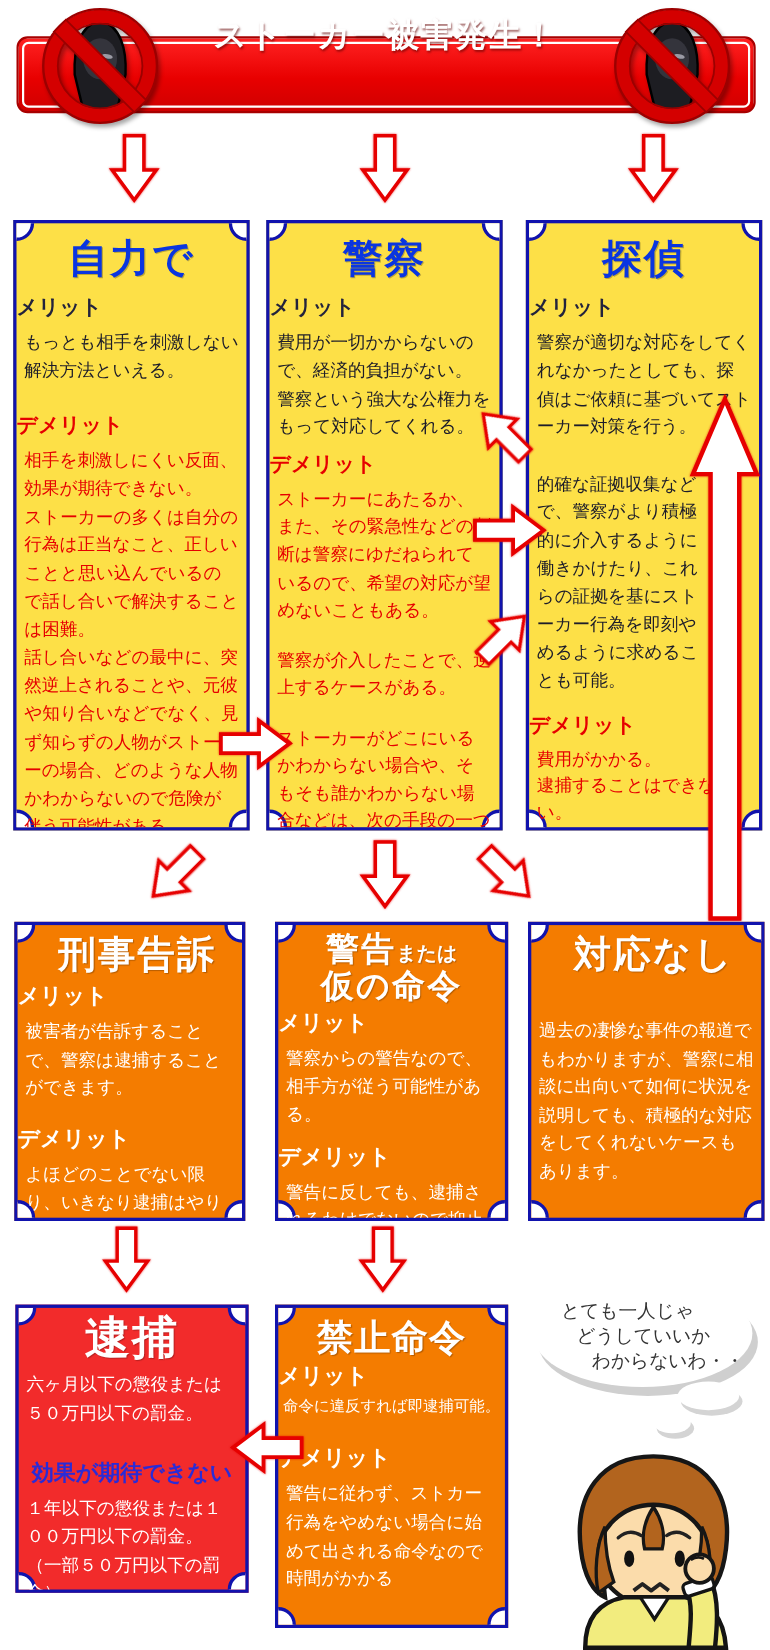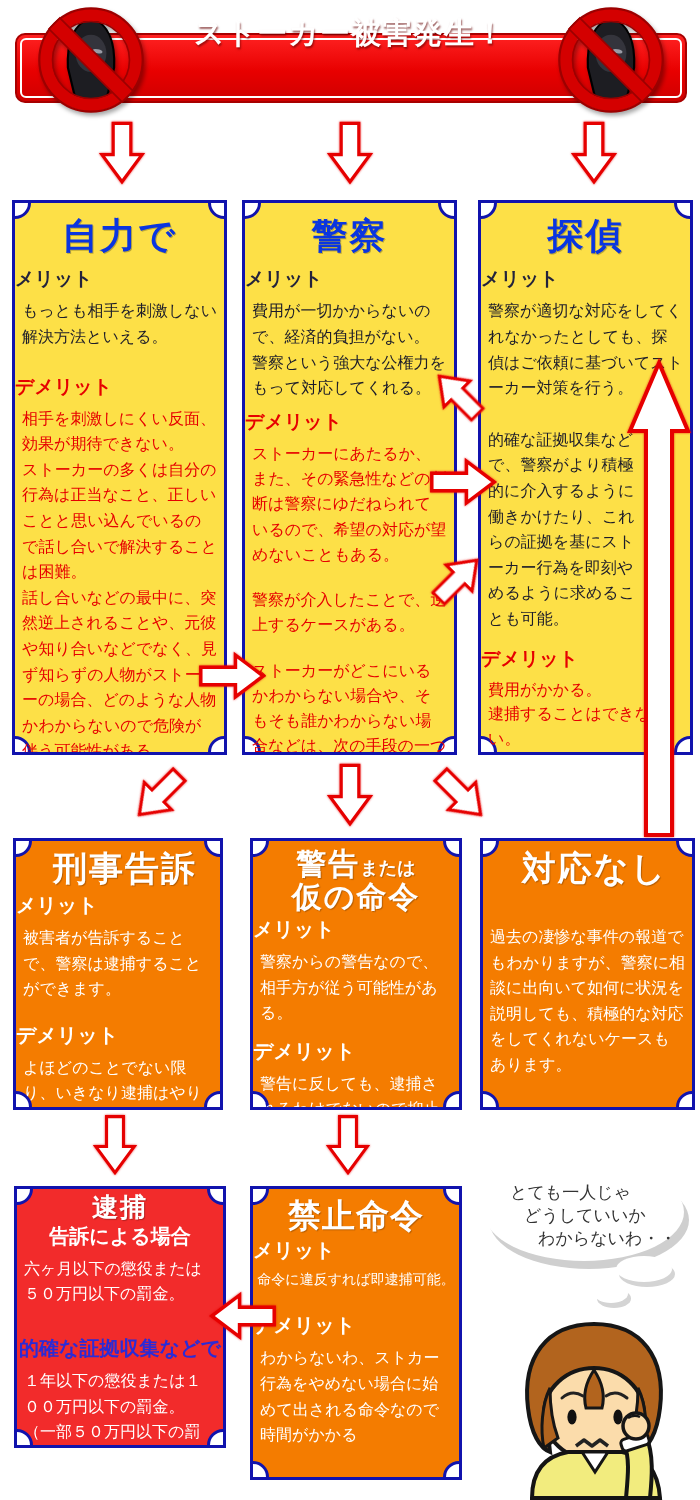"逮捕" .taiho-title { font-size: 26px -> 41px }
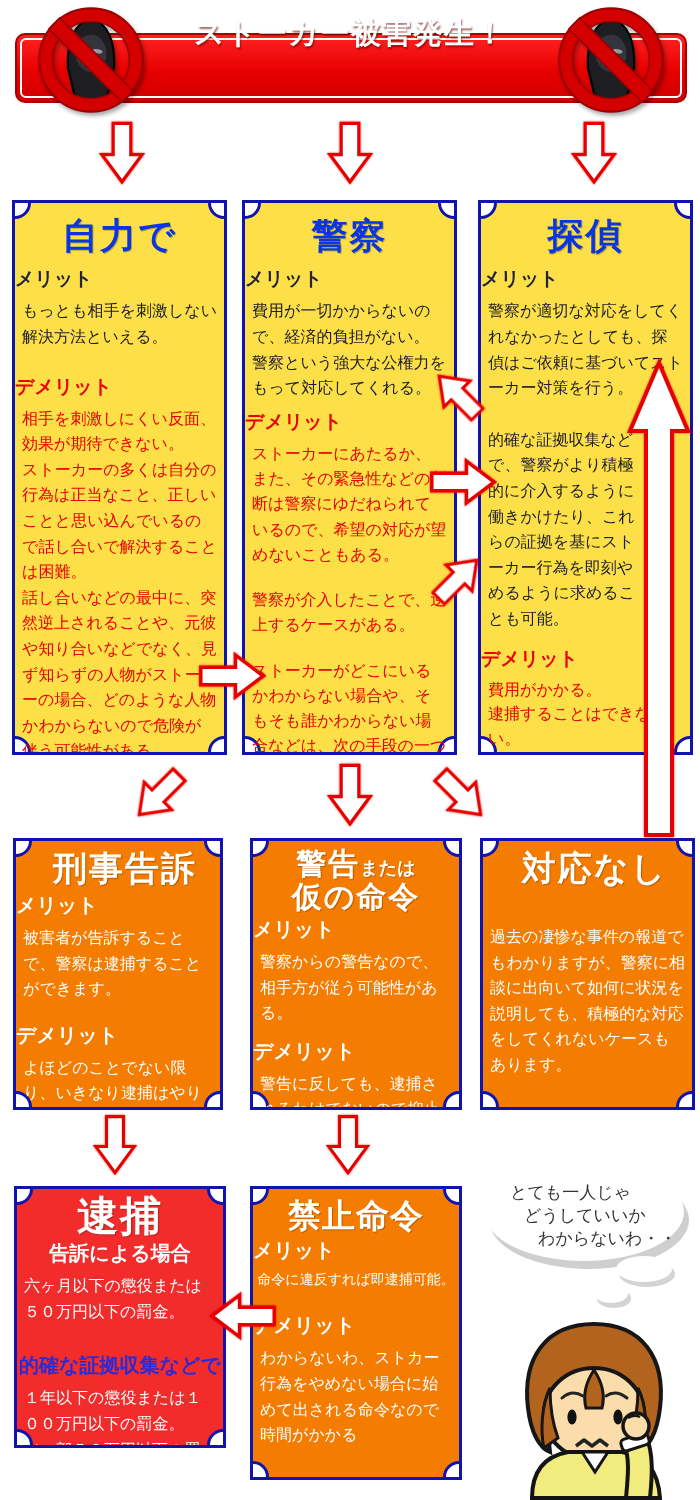"告訴による場合" div.case-label { html: <div>告訴による場合</div> -> none }
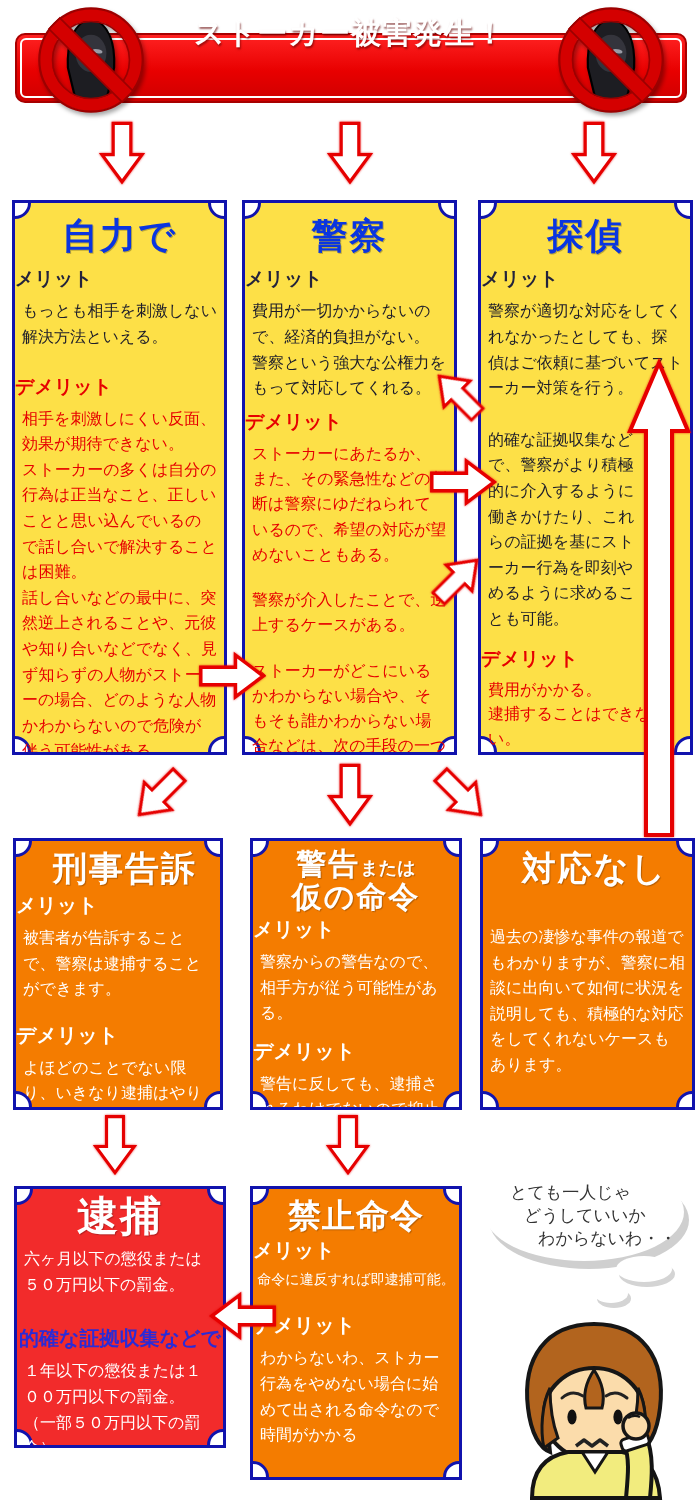"的確な証拠収集などで" div.case-label { text: 的確な証拠収集などで -> 効果が期待できない }
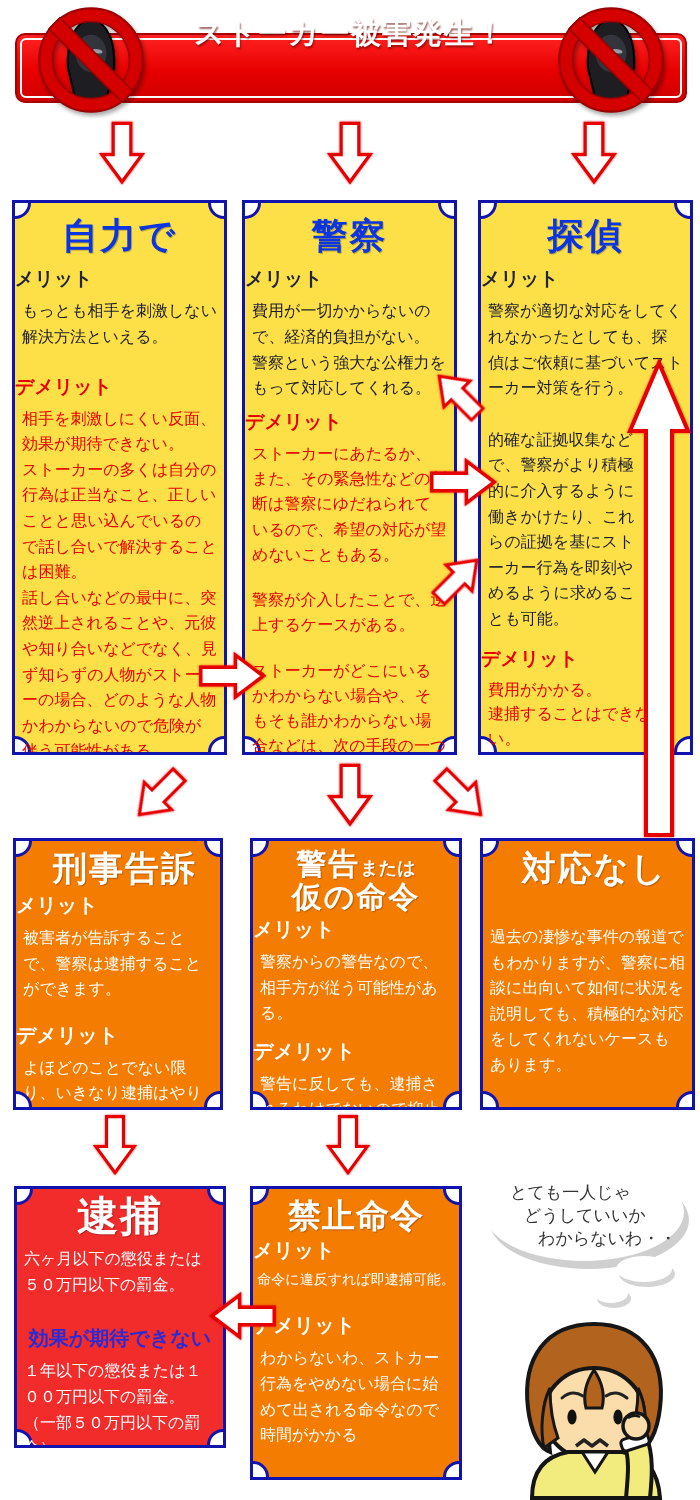"わからないわ、ストカー行為をやめない場合に始めて出される命令なので時間がかかる" div.body { text: わからないわ -> 警告に従わず }
